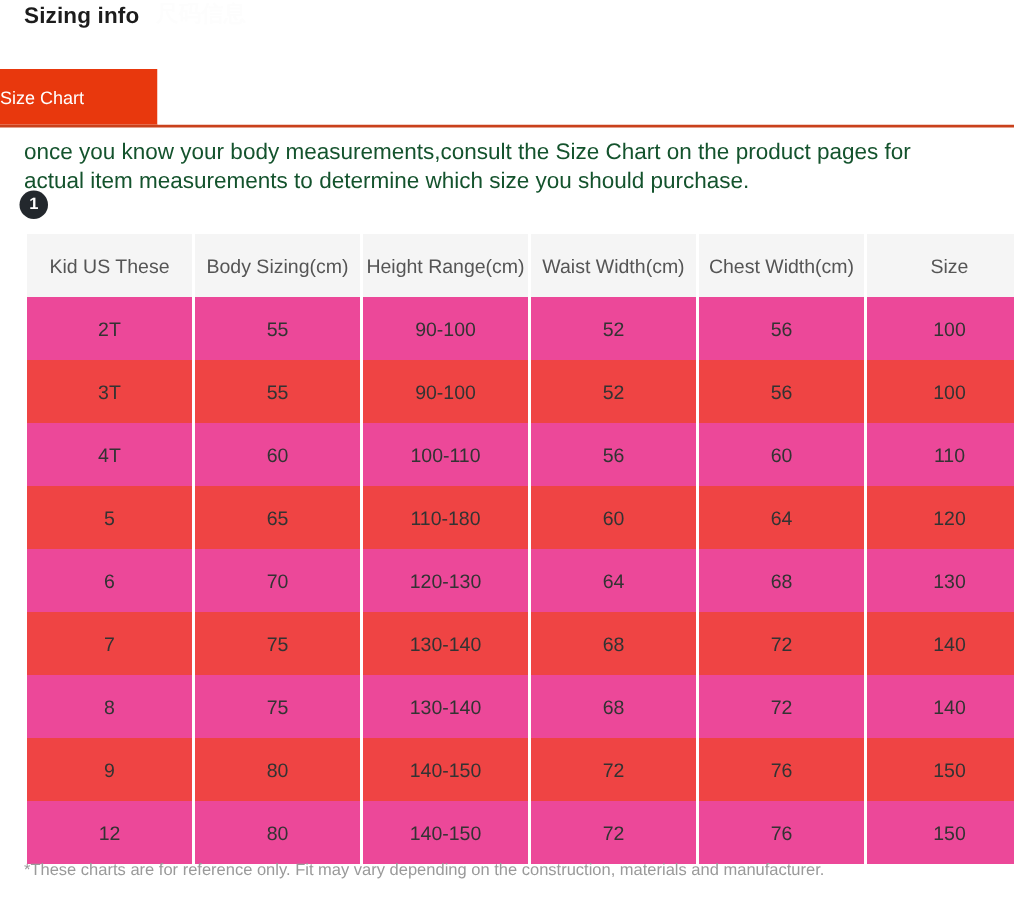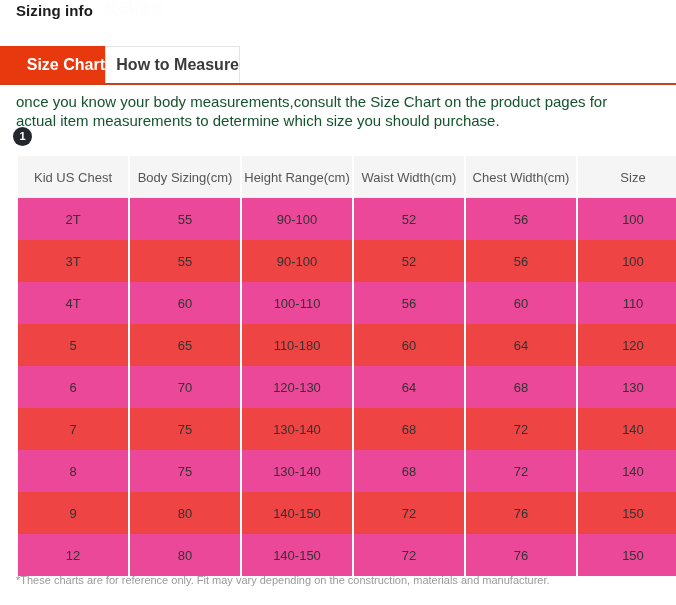"Size Chart" .tab { font-size: 16px -> 12px; font-weight: bold -> none; justify-content: flex-end -> flex-start }
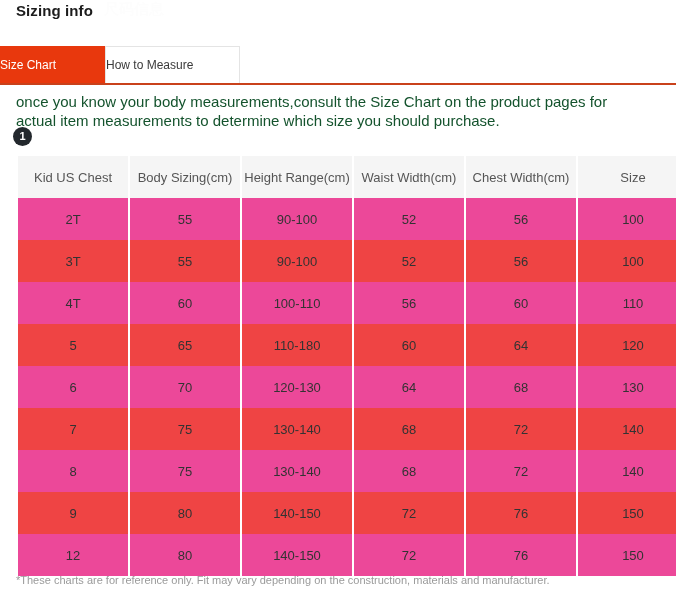"How to Measure" div.tab { html: <div> <span>How to Measure</span> </div> -> none }
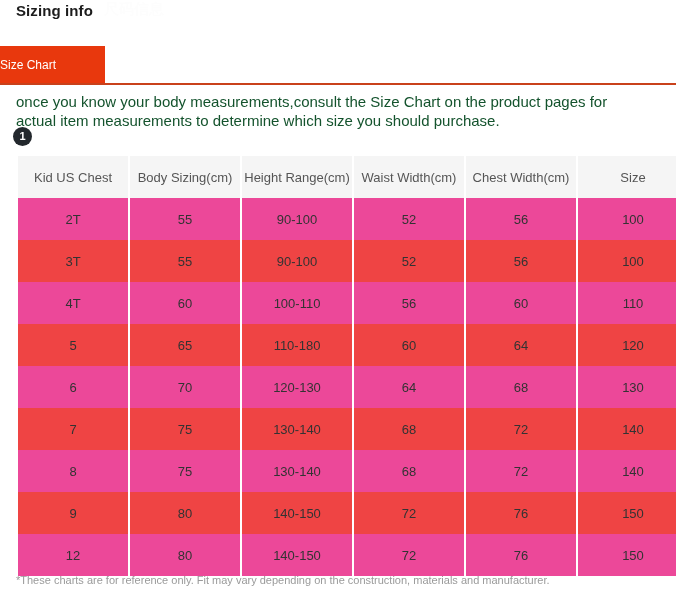"Kid US Chest" th { text: Chest -> These }
